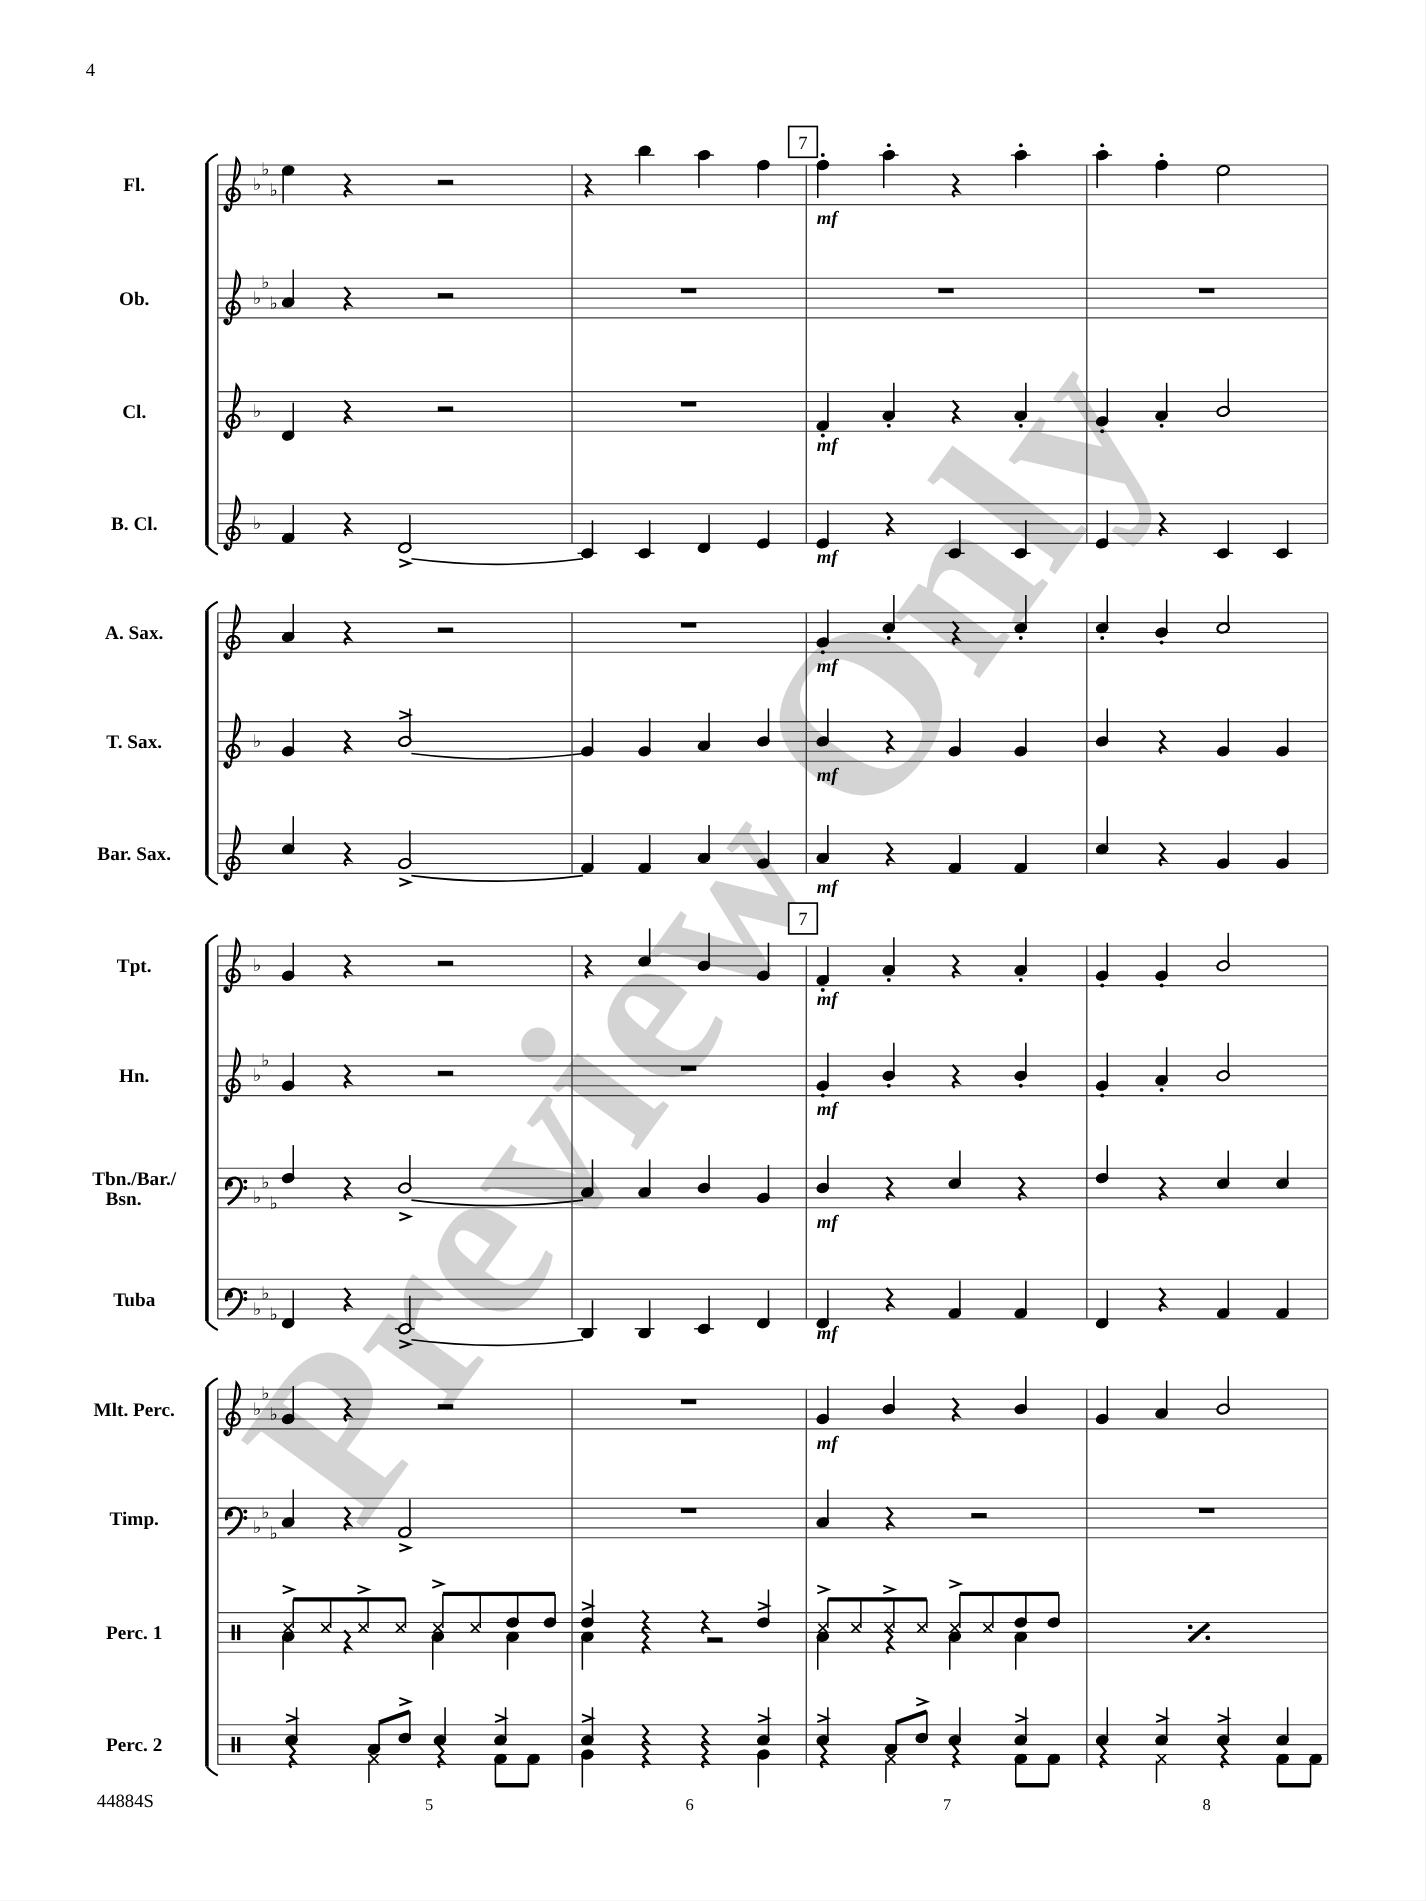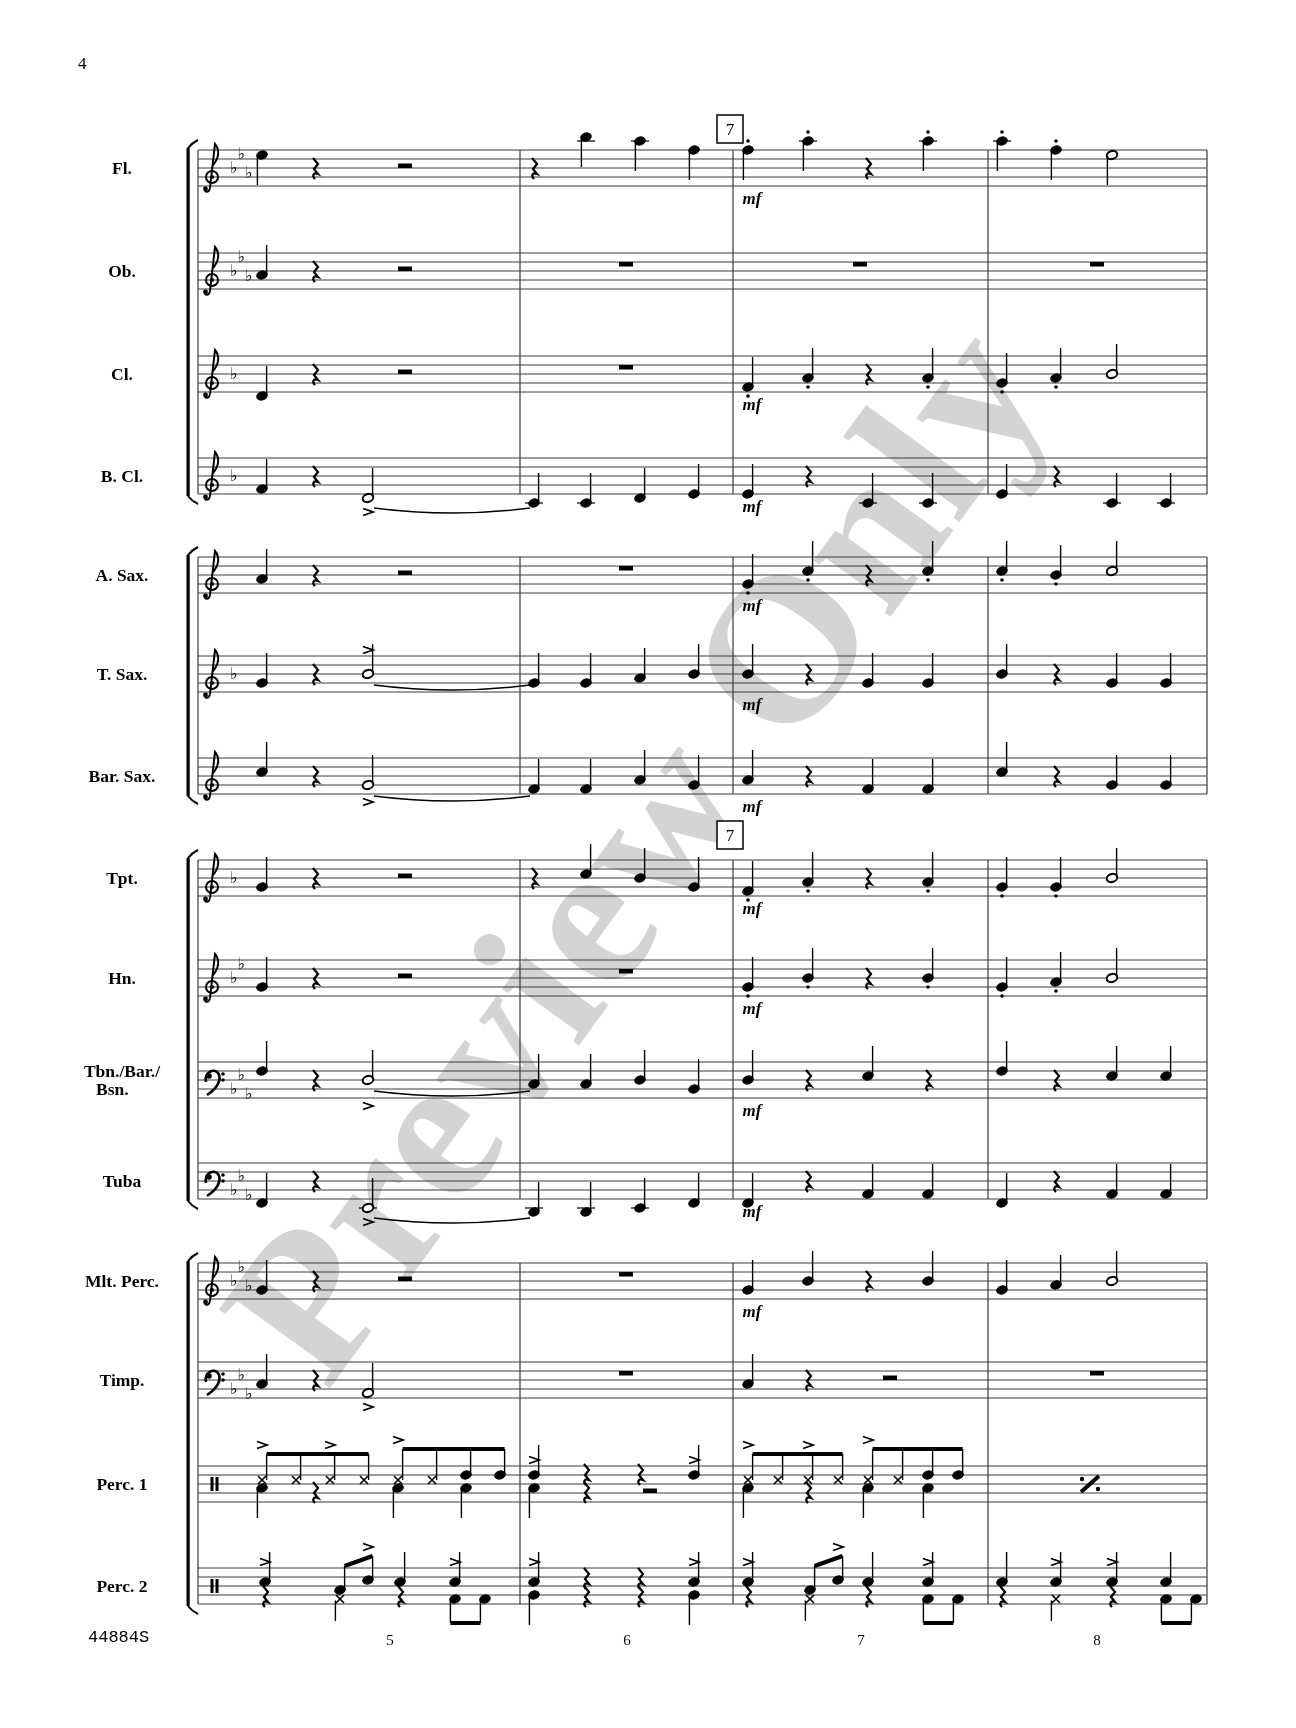"44884S" #footer { font-family: Liberation Mono, monospace -> none }
